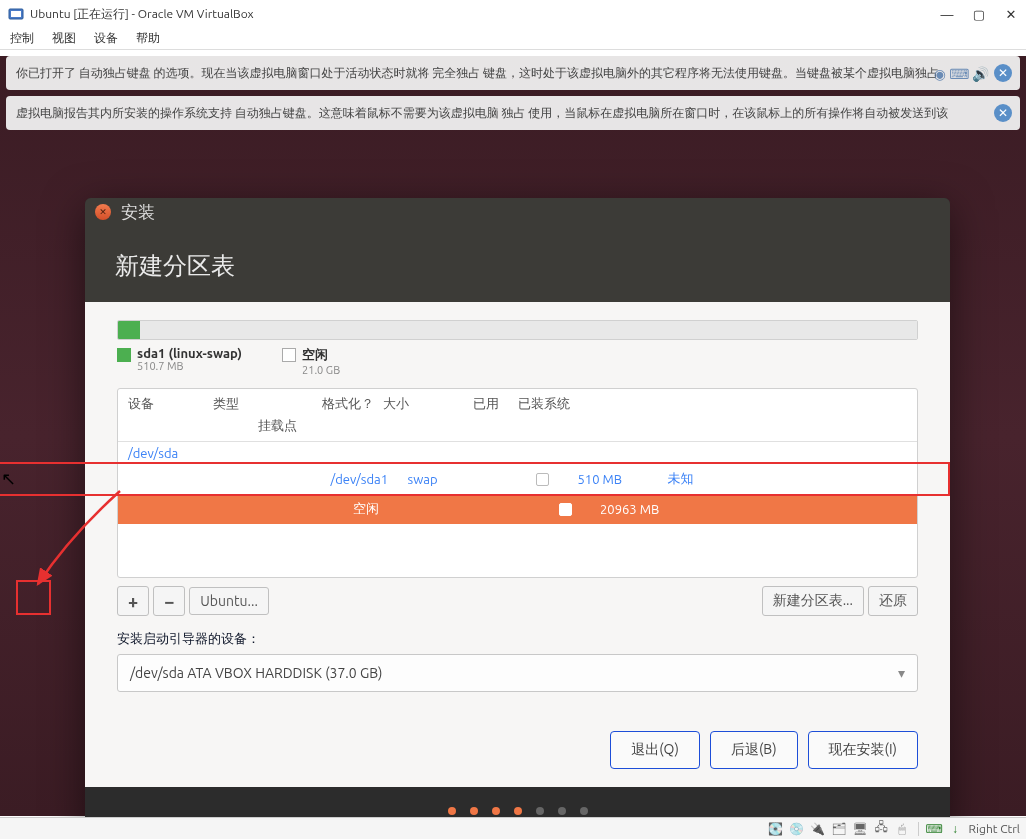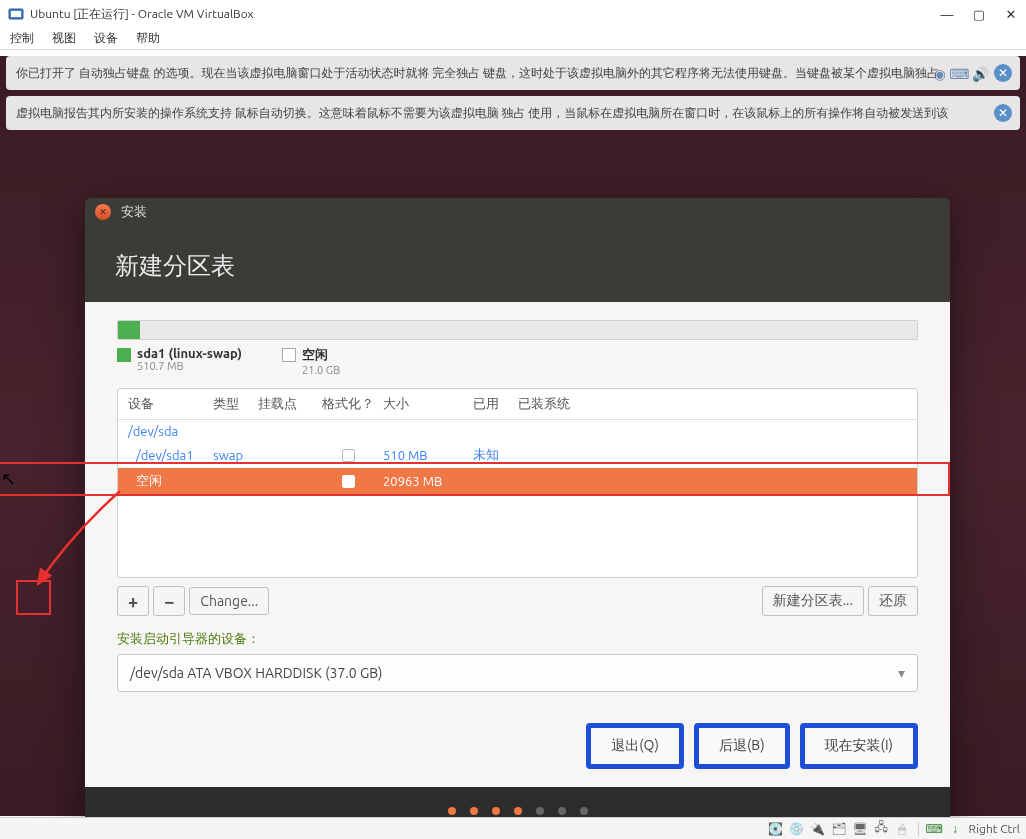"虚拟电脑报告其内所安装的操作系统支持" span { text: 鼠标自动切换 -> 自动独占键盘 }
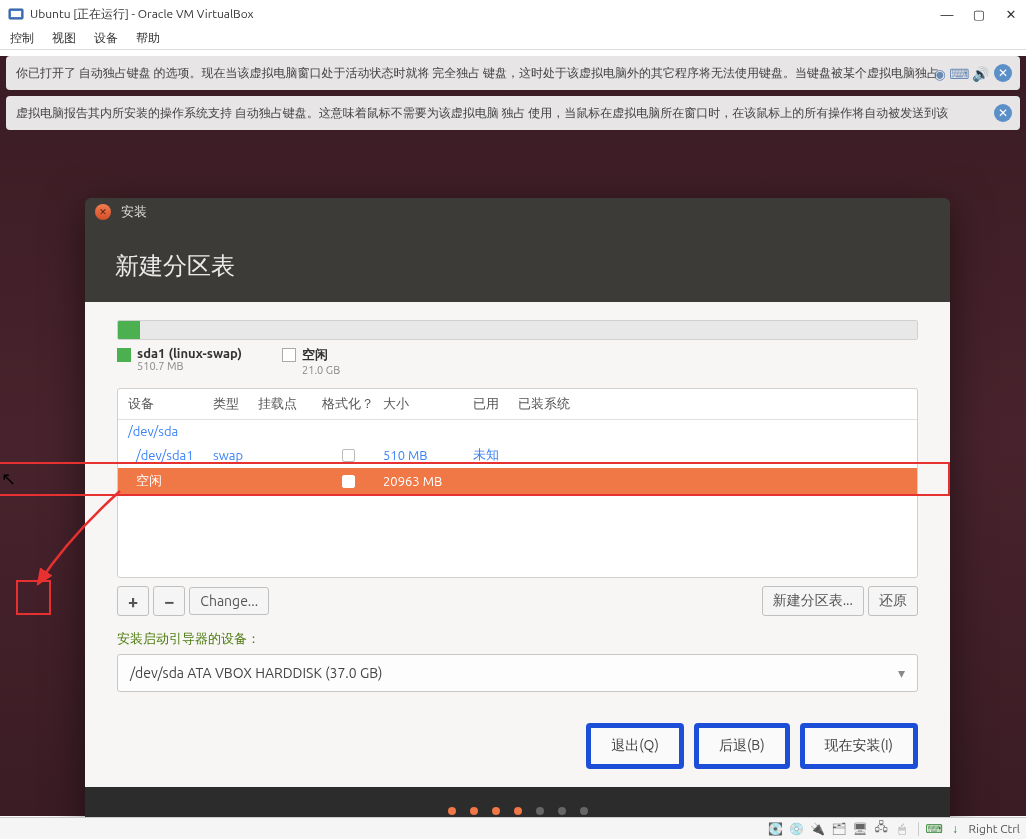"安装" .installer-titlebar { font-size: 13px -> 17px }
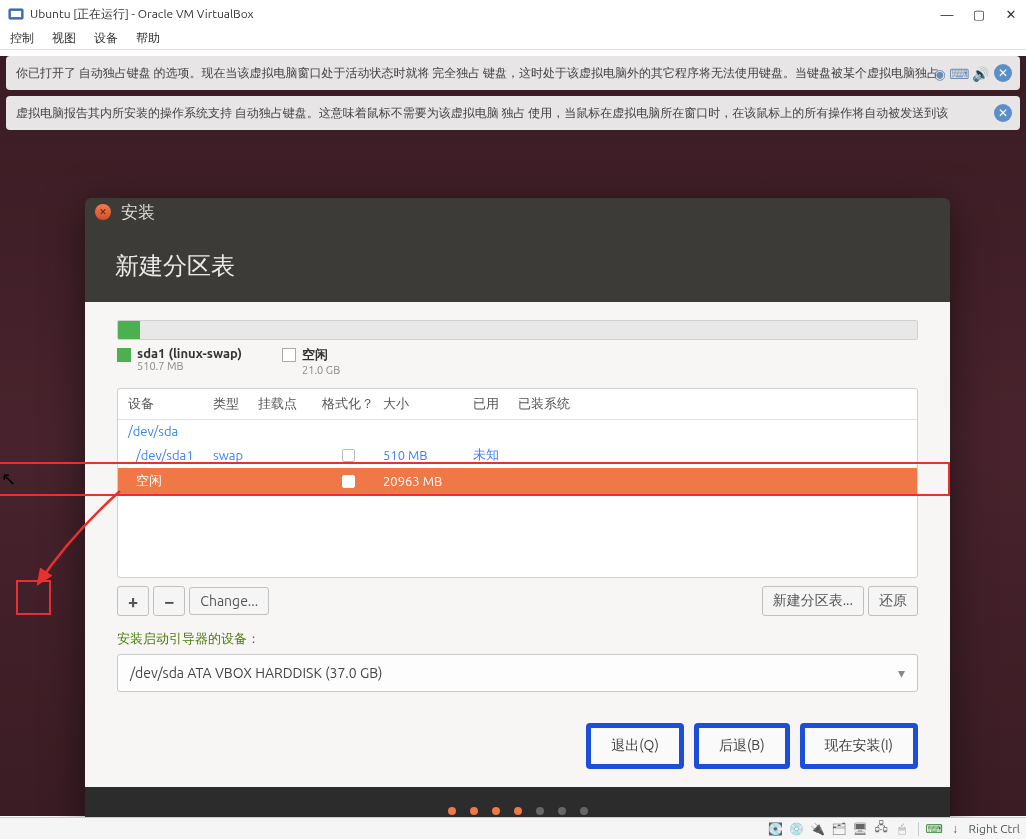"挂载点" .col-mount { margin-top: none -> 22px }
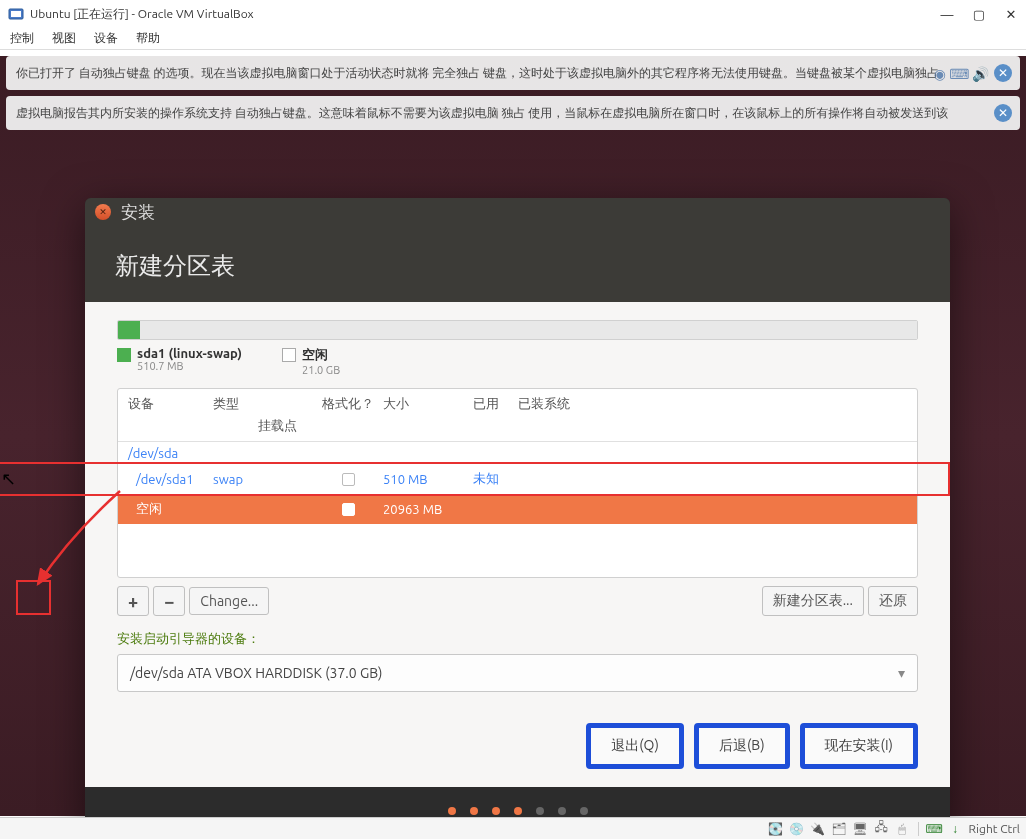"/dev/sda1" .pt-row.indent { justify-content: none -> center }
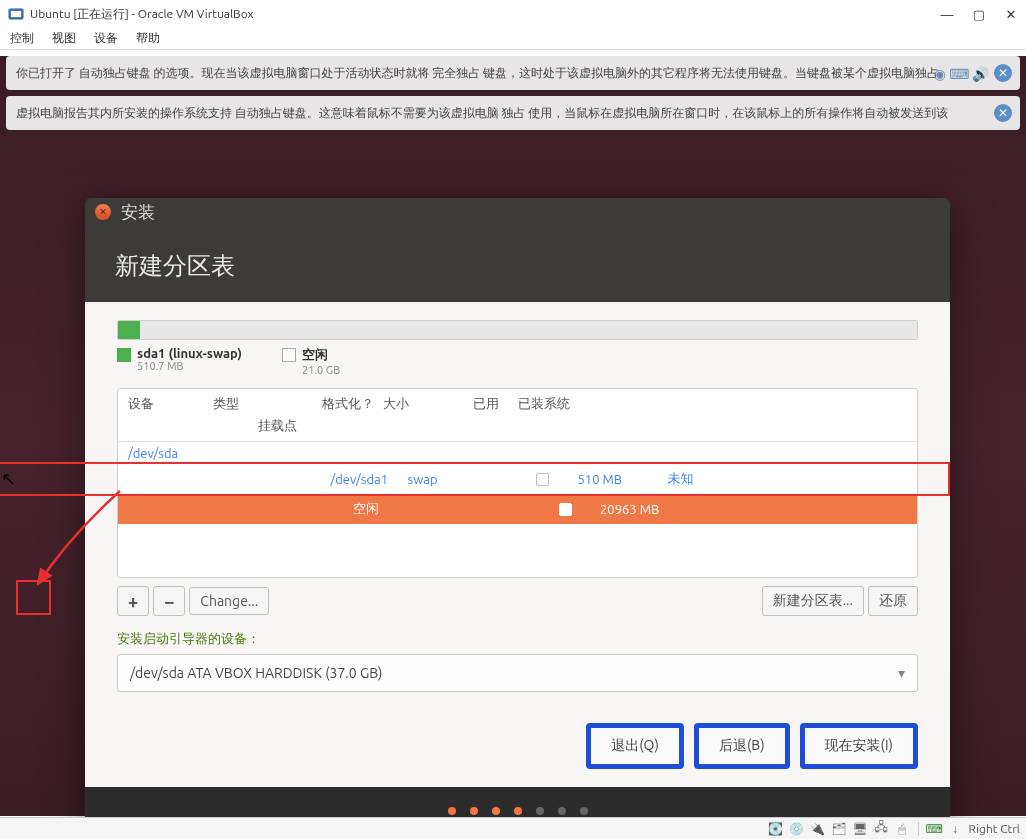"Change..." div.tbtn { text: Change -> Ubuntu }
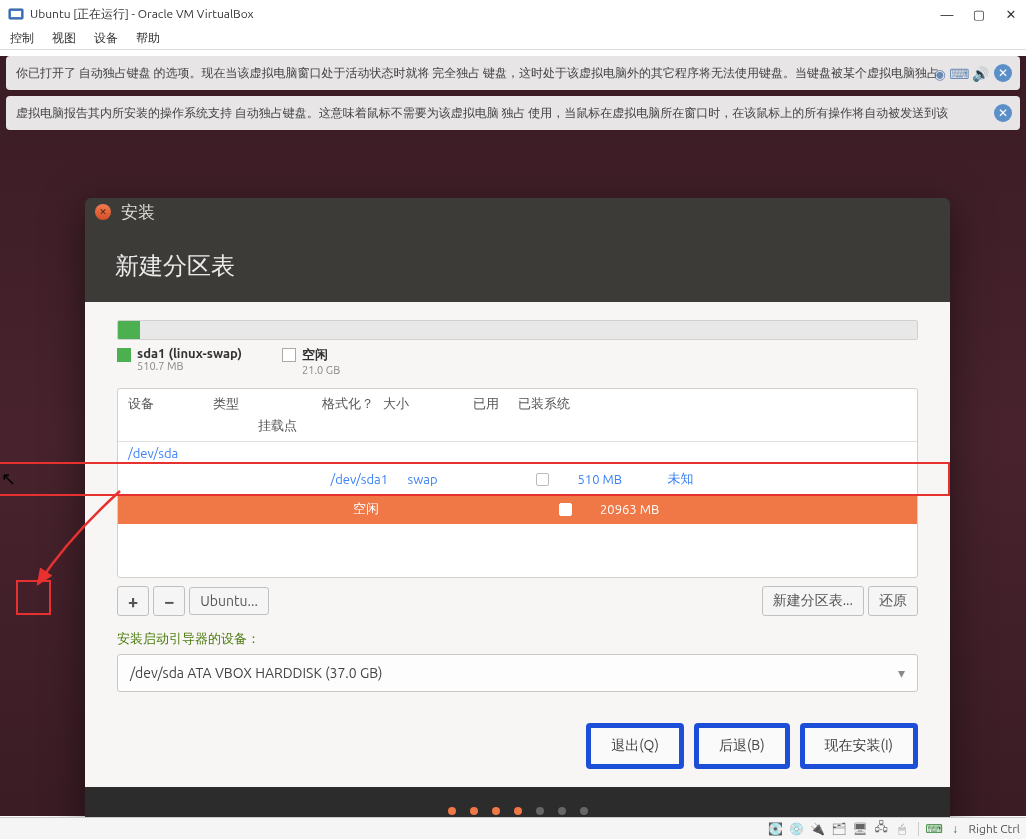"安装启动引导器的设备：" .bootloader-label { color: #4d7c0f -> #0f172a }
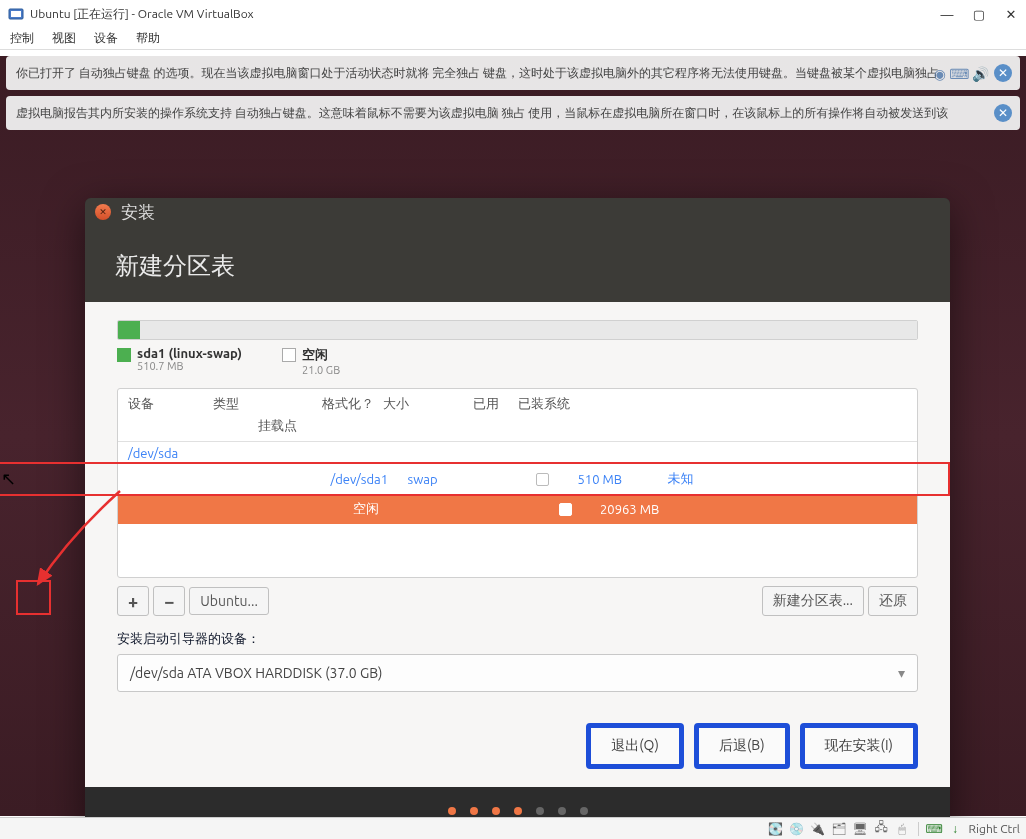"退出(Q)" .nav-btn { border: 5px solid #1d4ed8 -> 1px solid #1d4ed8 }
